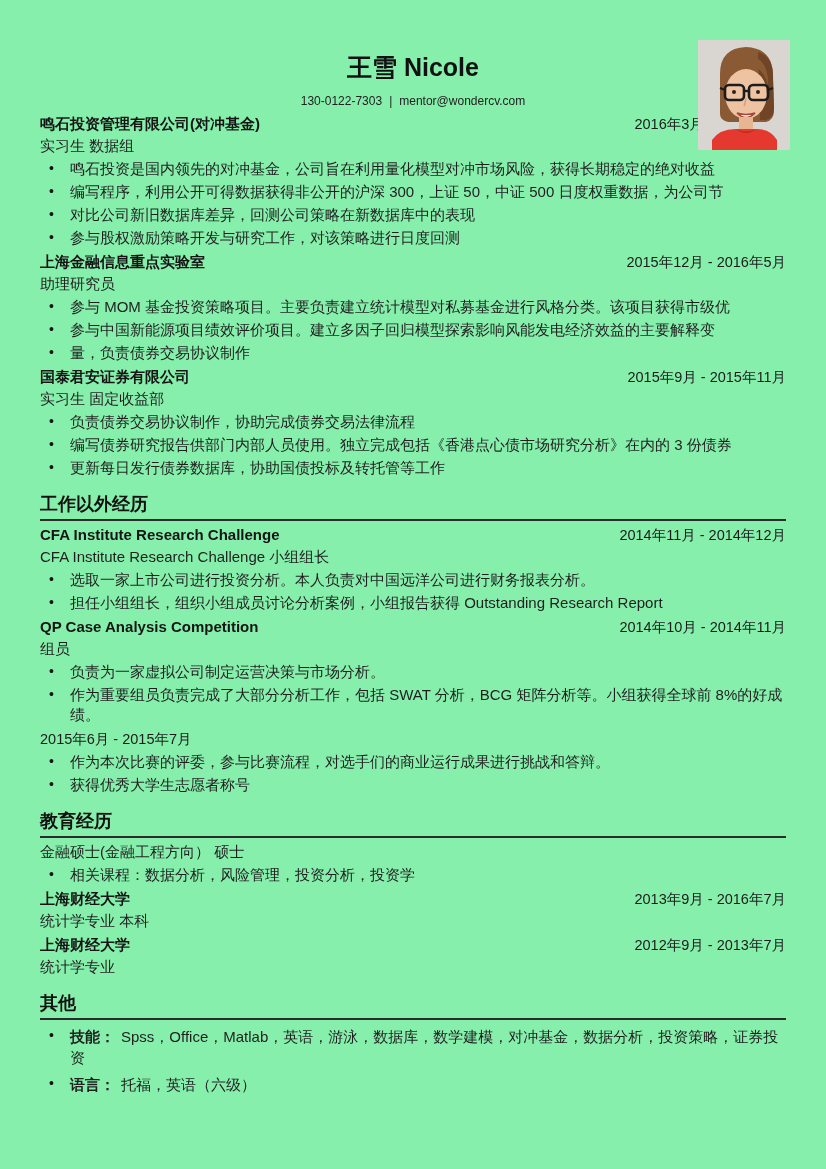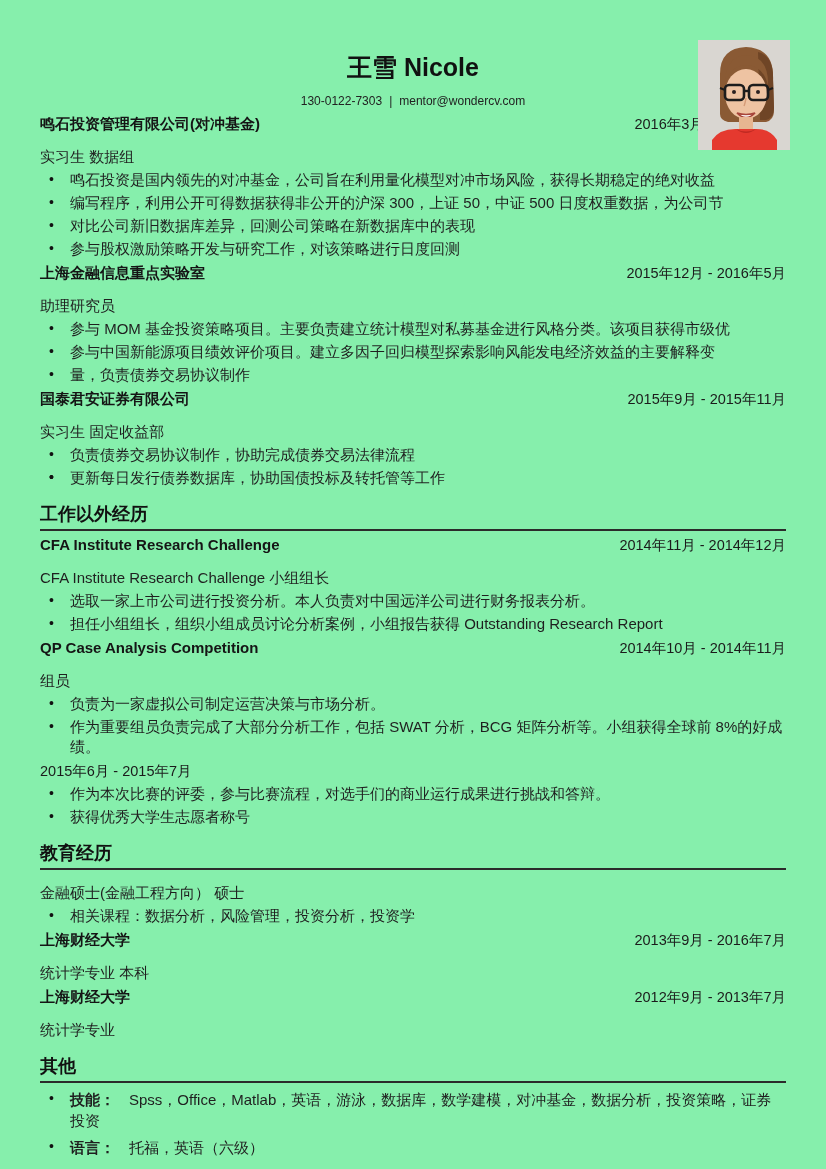"实习生 数据组" .entry-subtitle { margin-top: 13px -> 2px }
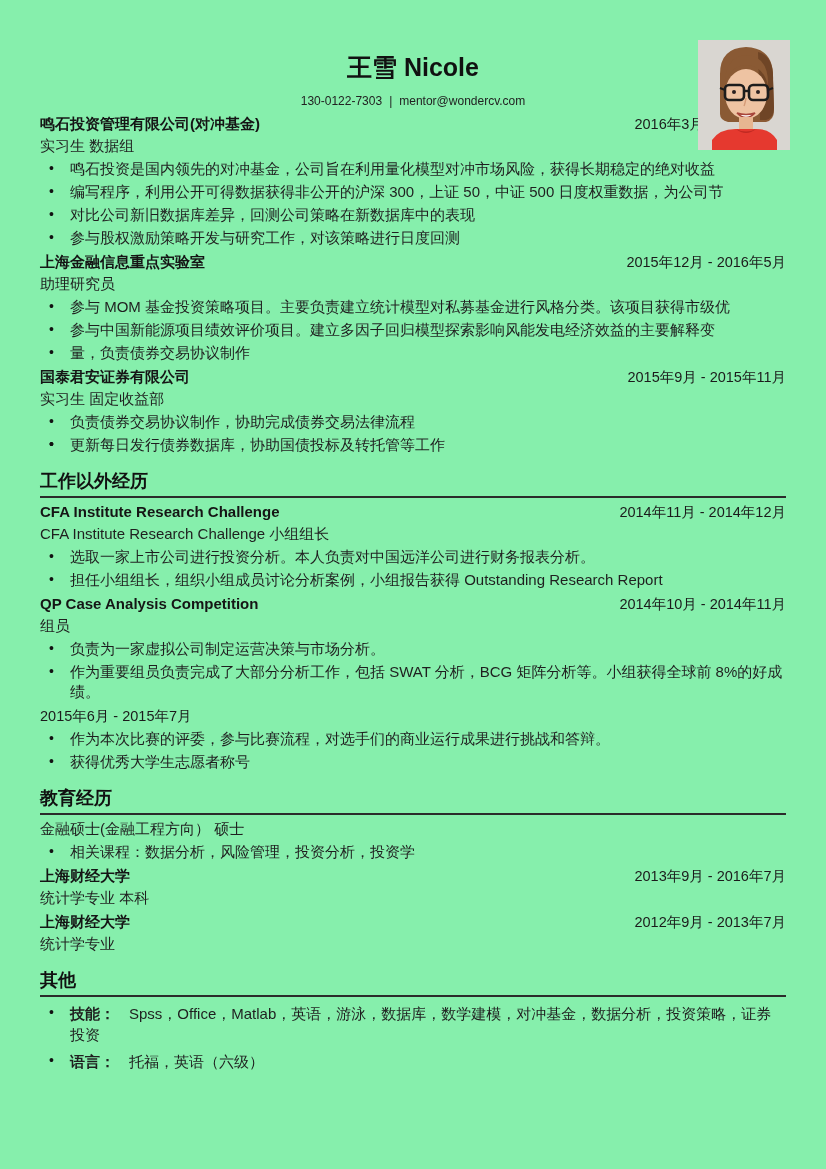"编写债券研究报告供部门内部人员使用。独立完成包括《香港点心债市场研究分析》在内的" span { html: none -> <span>编写债券研究报告供部门内部人员使用。独立完成包括《香港点心债市场研究分析》在内的 3 份债券</span> }
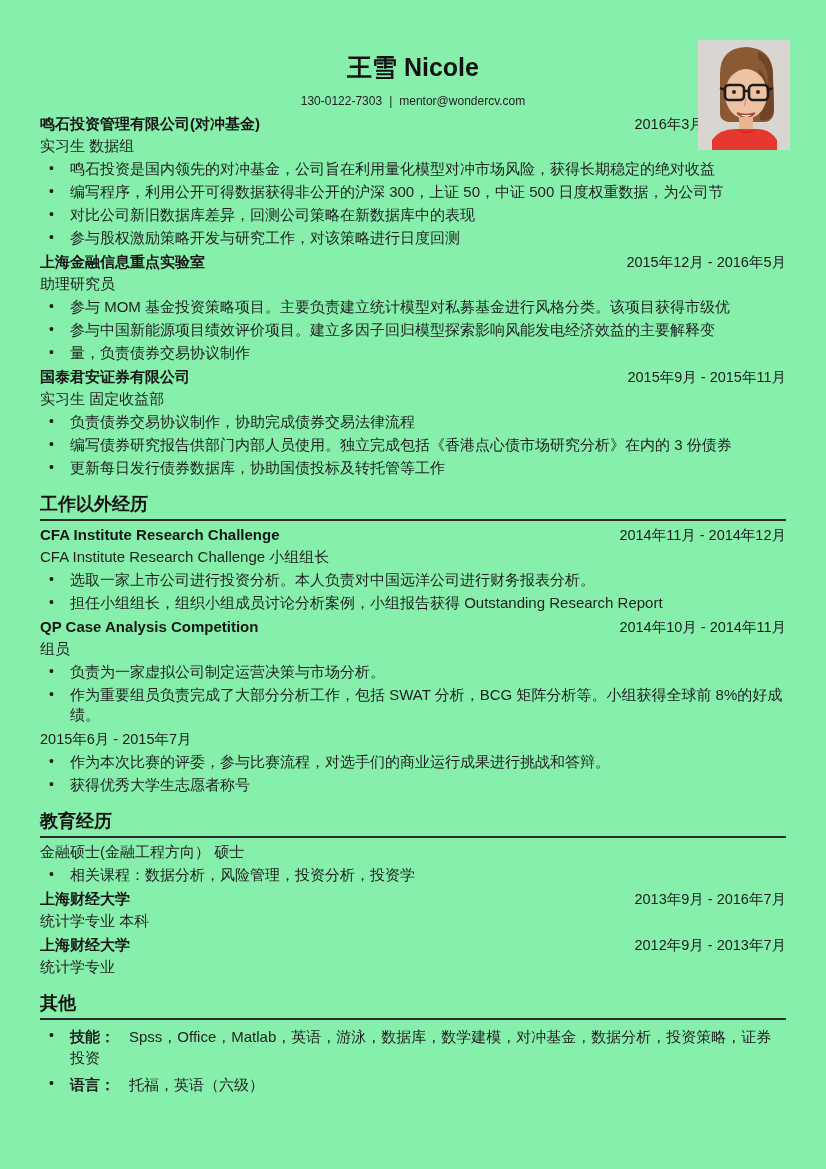"技能：" .bullet-label { margin-right: 14px -> 6px }
